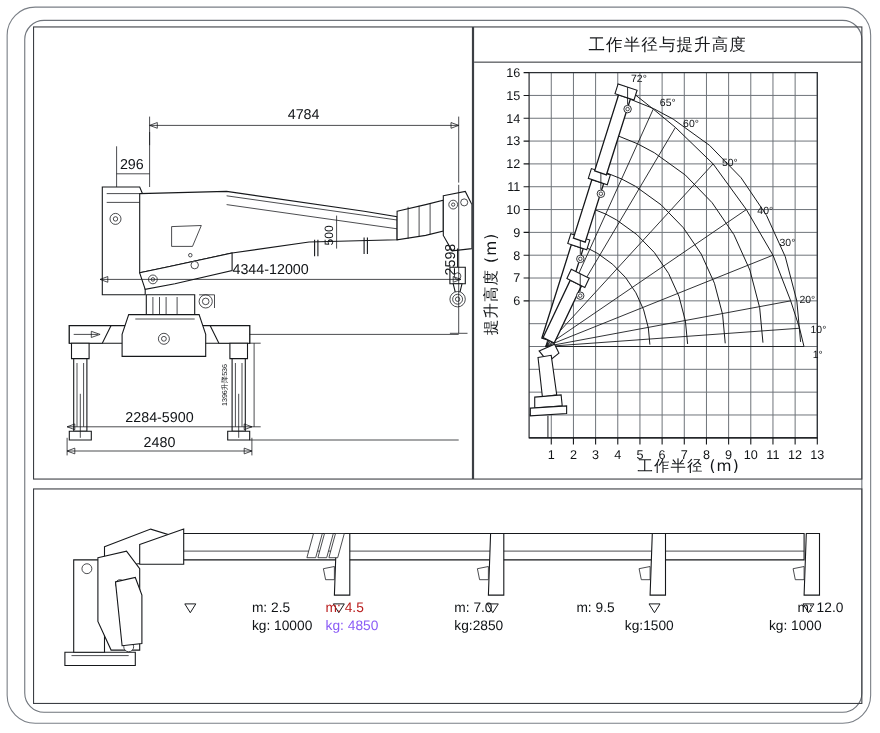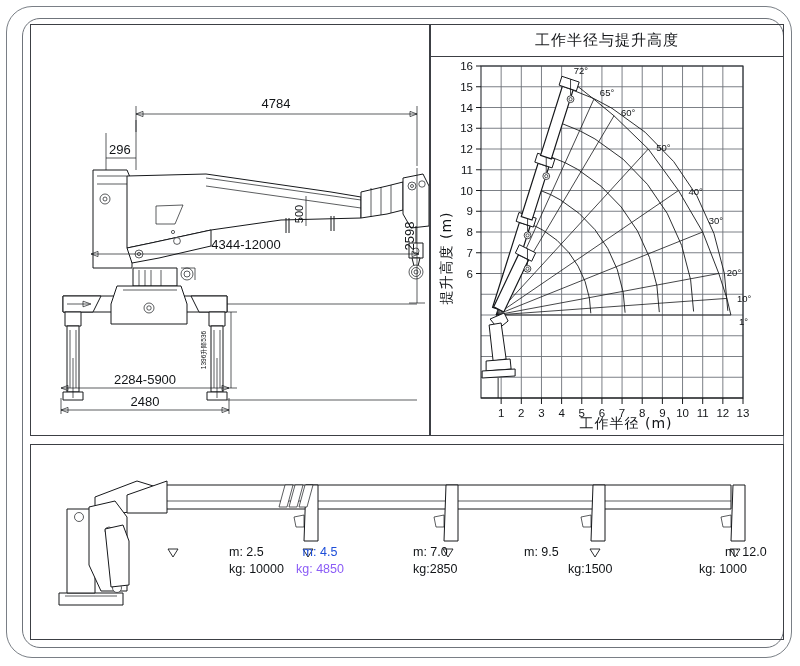"m: 4.5" div { color: #1d4ed8 -> #b91c1c; text-align: center -> none }
